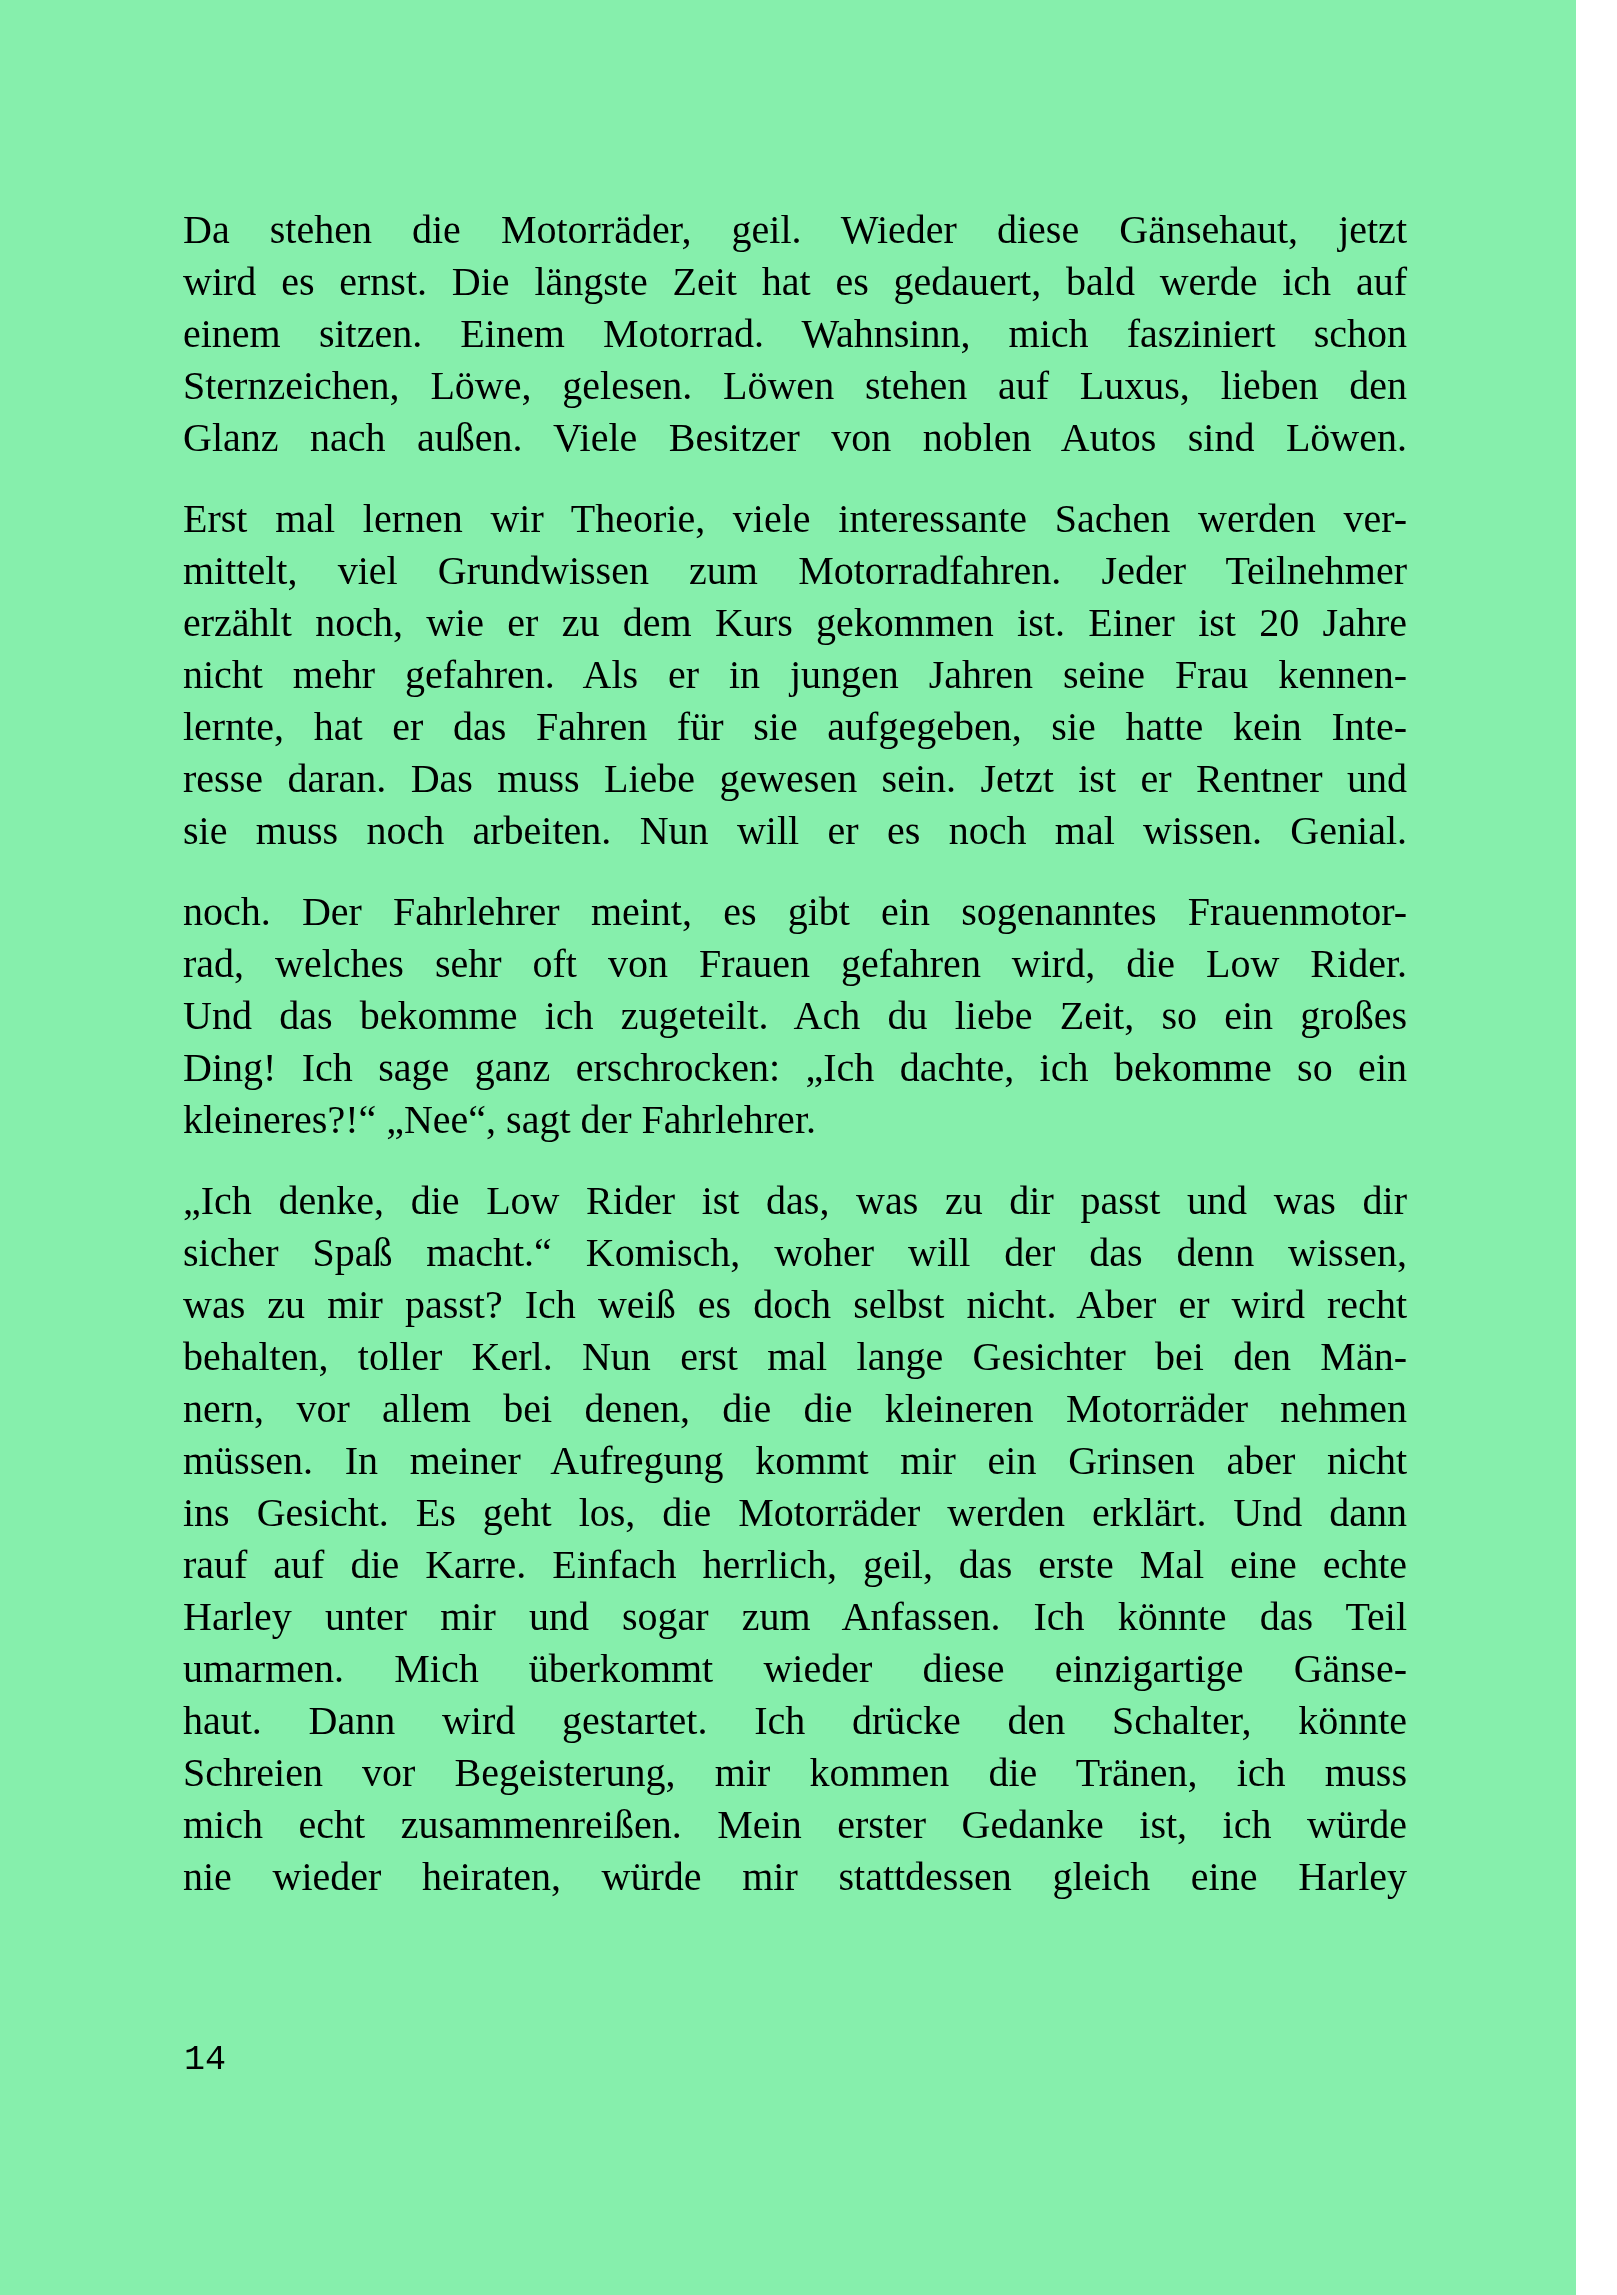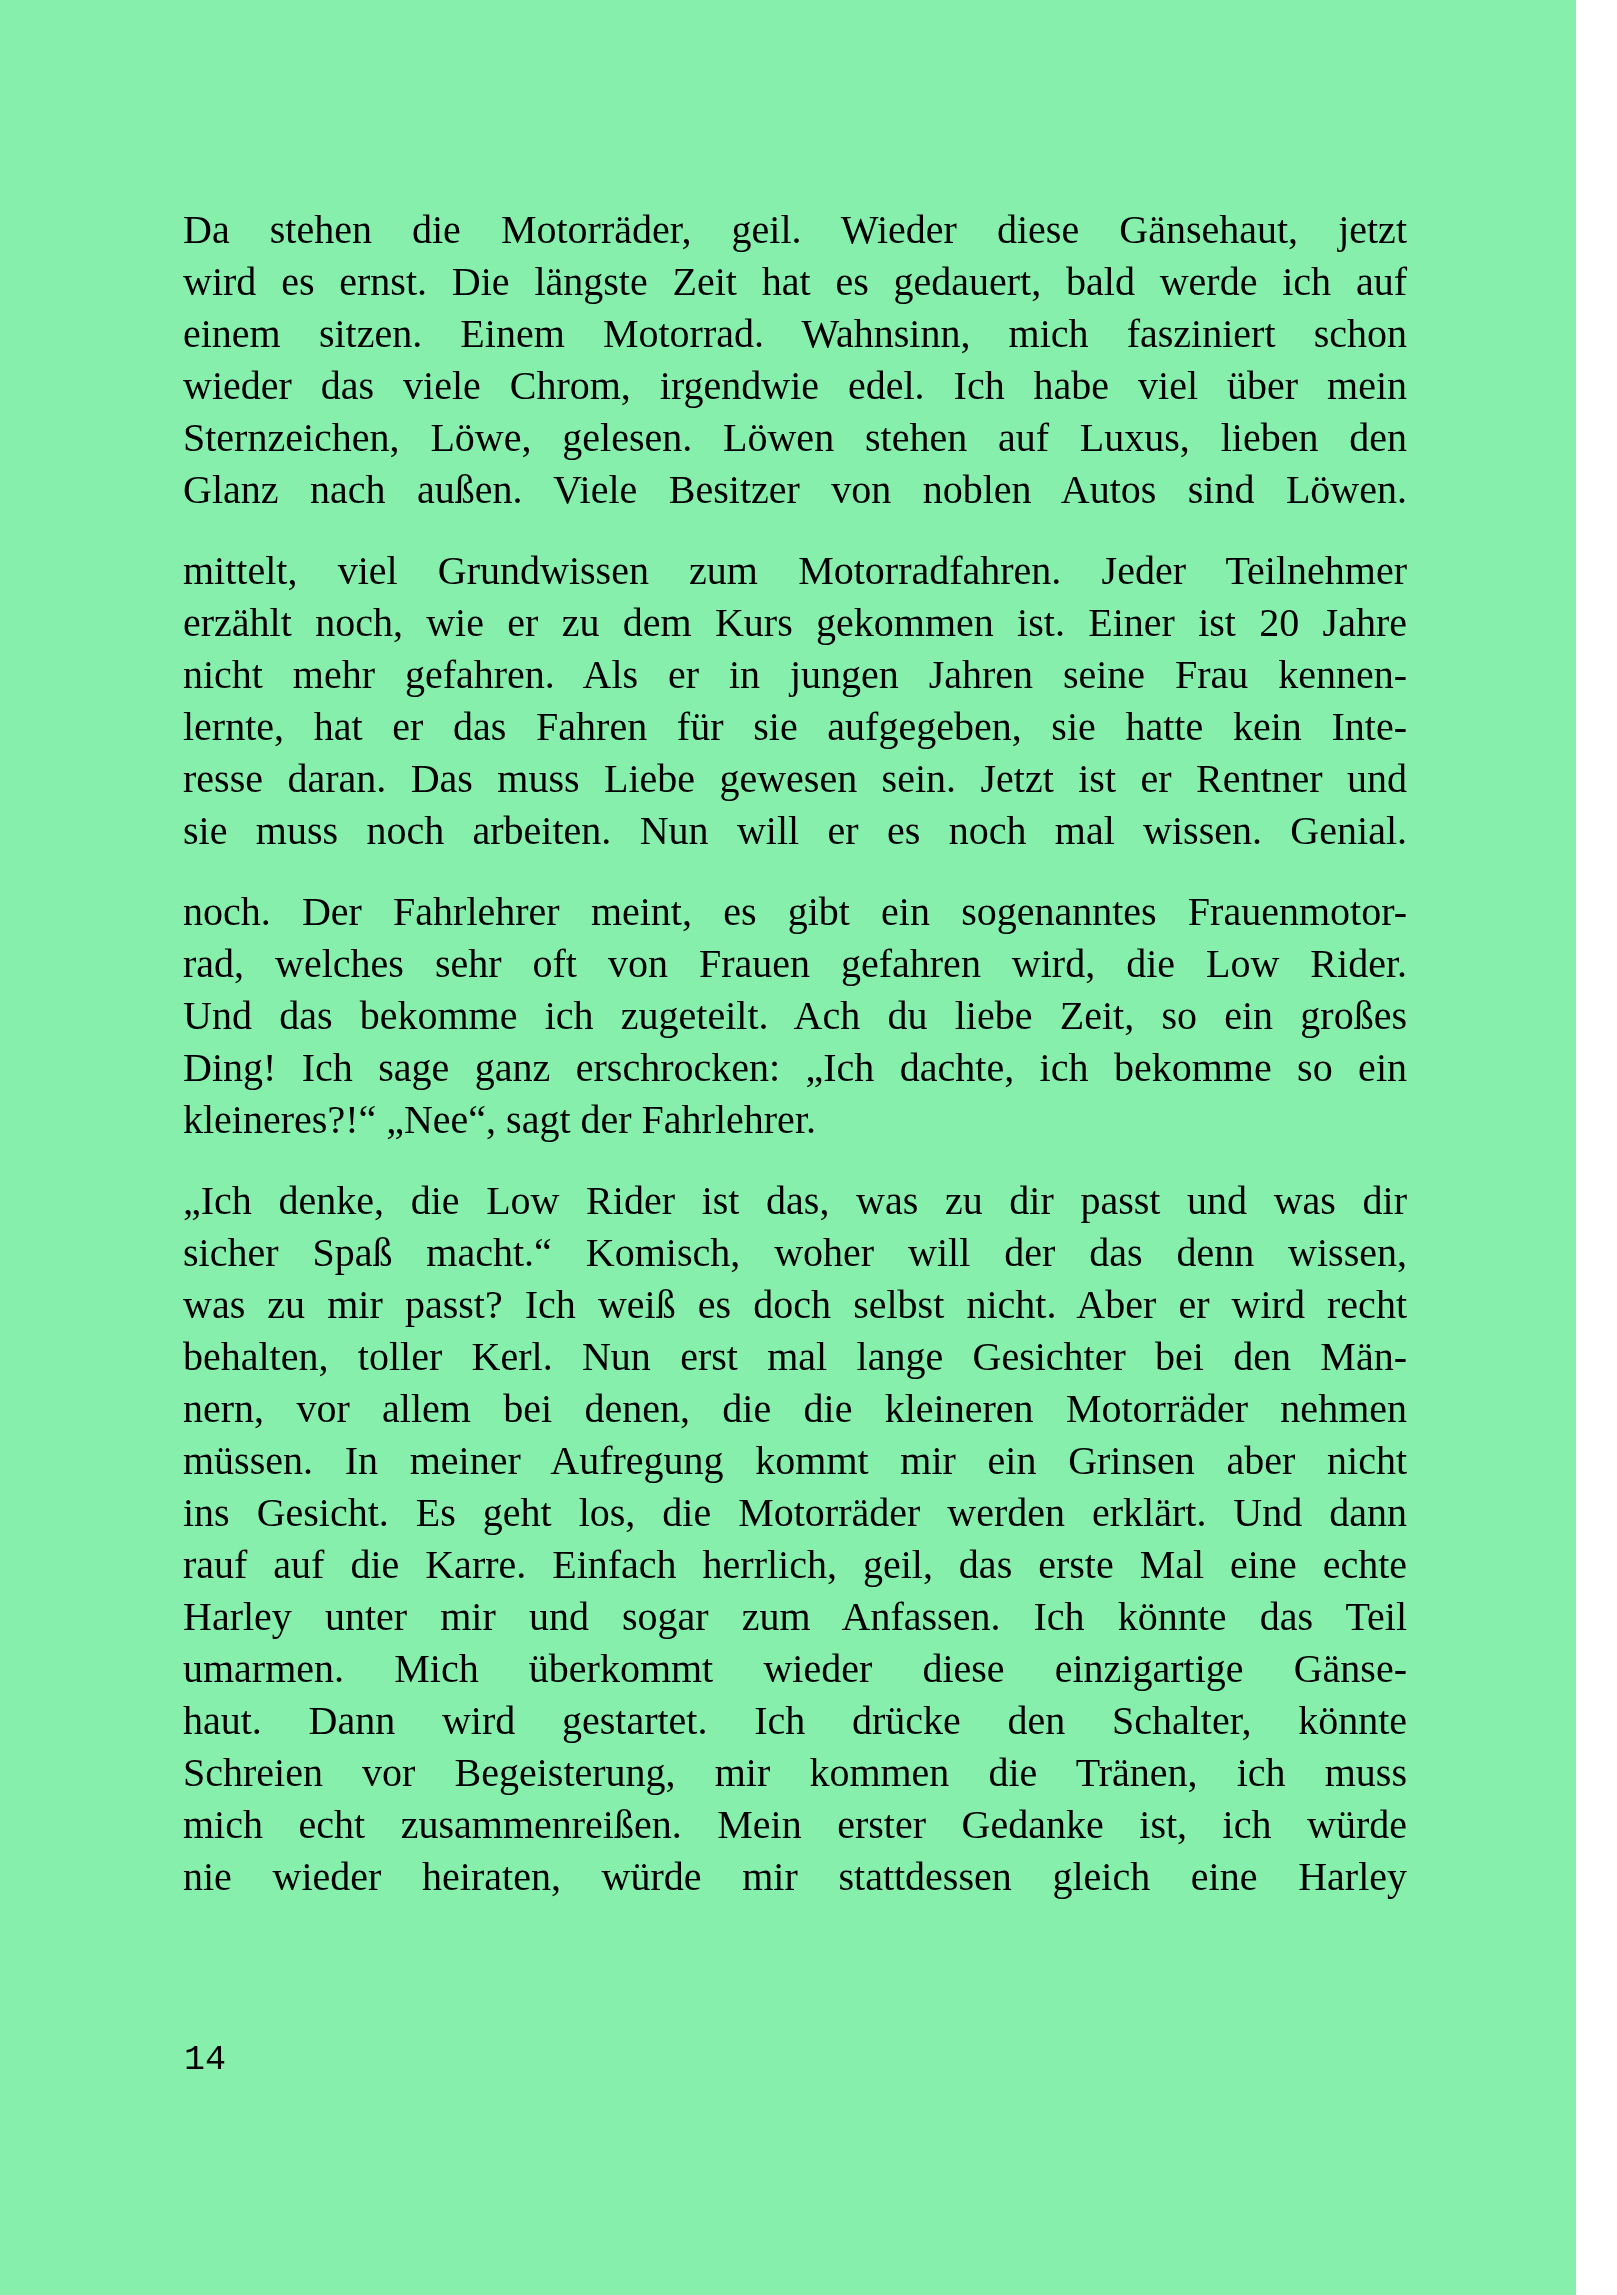"wieder das viele Chrom, irgendwie" div.line { html: <div>wieder das viele Chrom, irgendwie edel. Ich habe viel über mein</div> -> none }
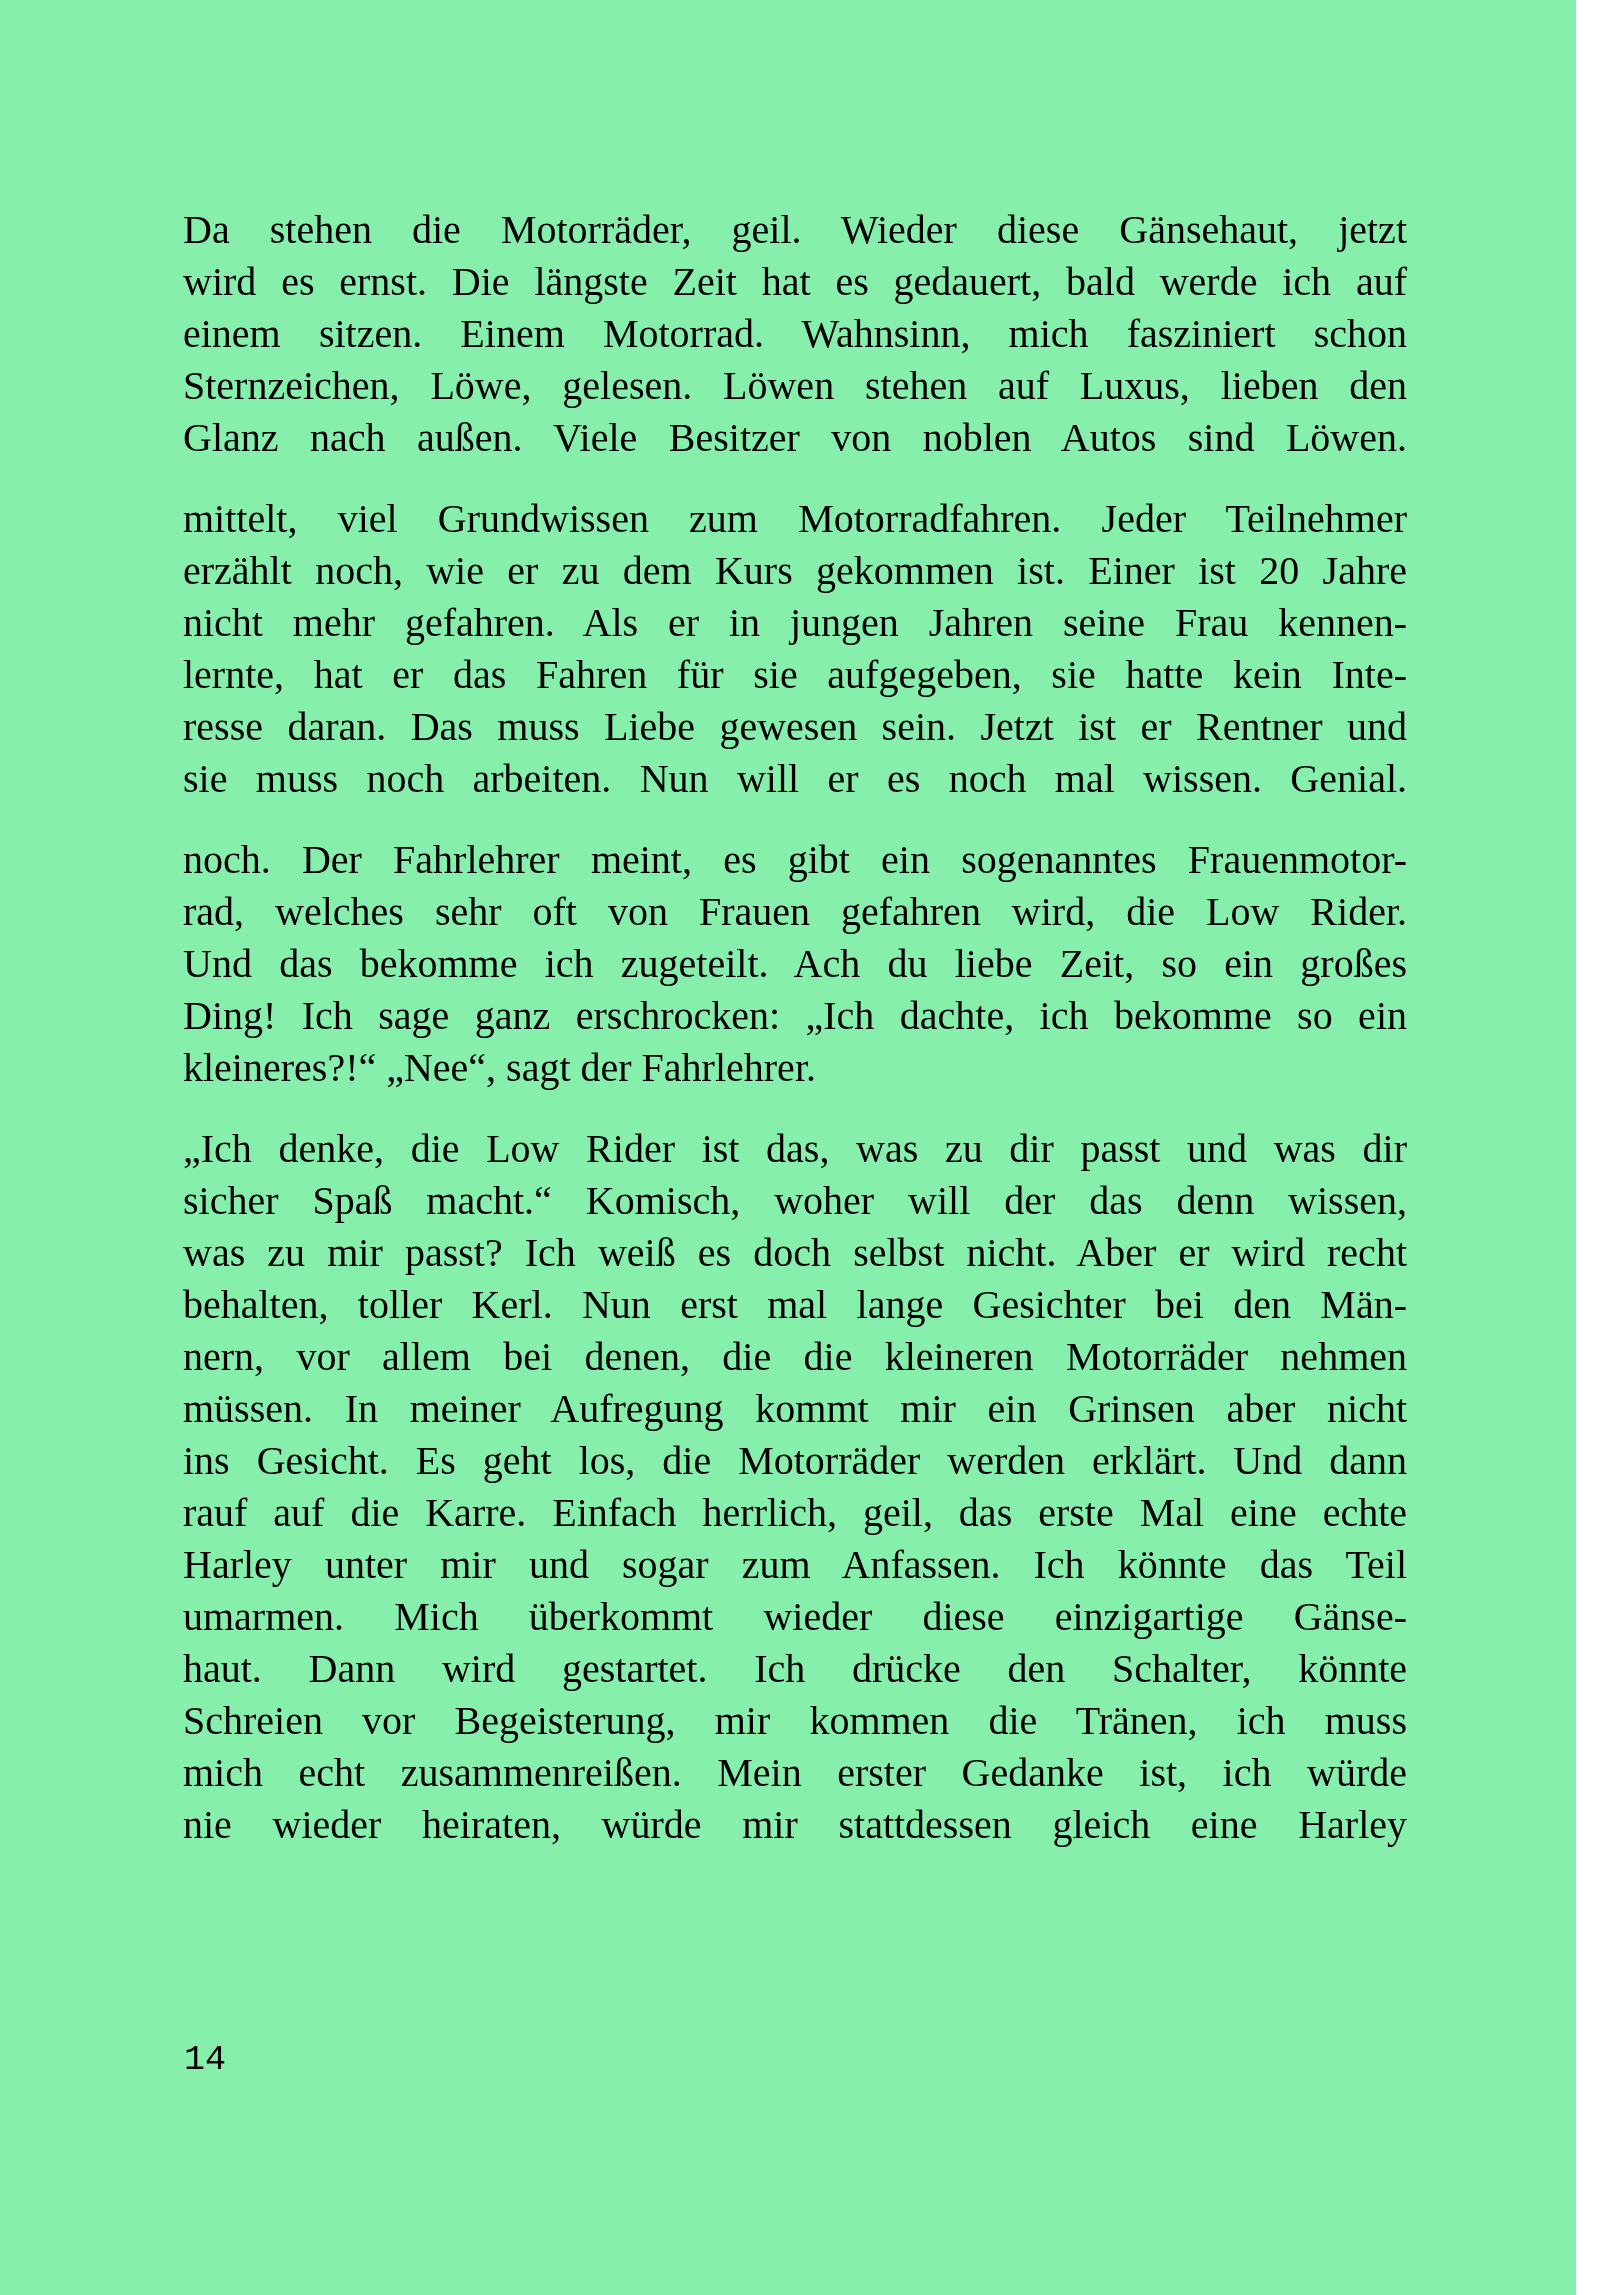"Erst mal lernen wir Theorie," div.line { html: none -> <div>Erst mal lernen wir Theorie, viele interessante Sachen werden ver-</div> }
